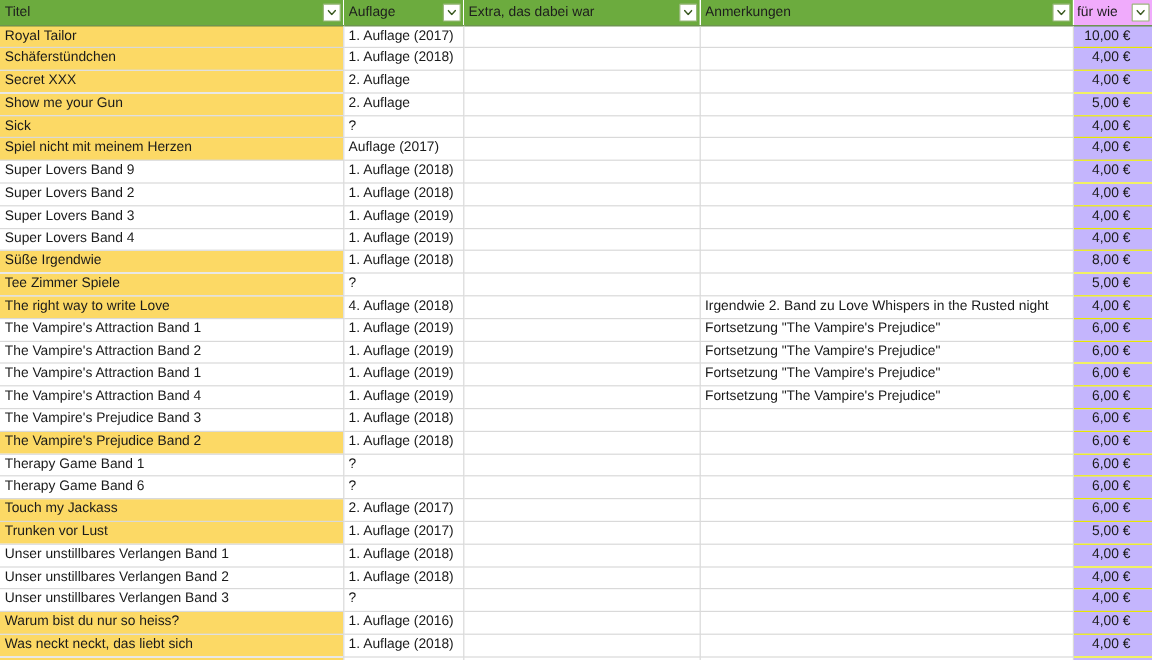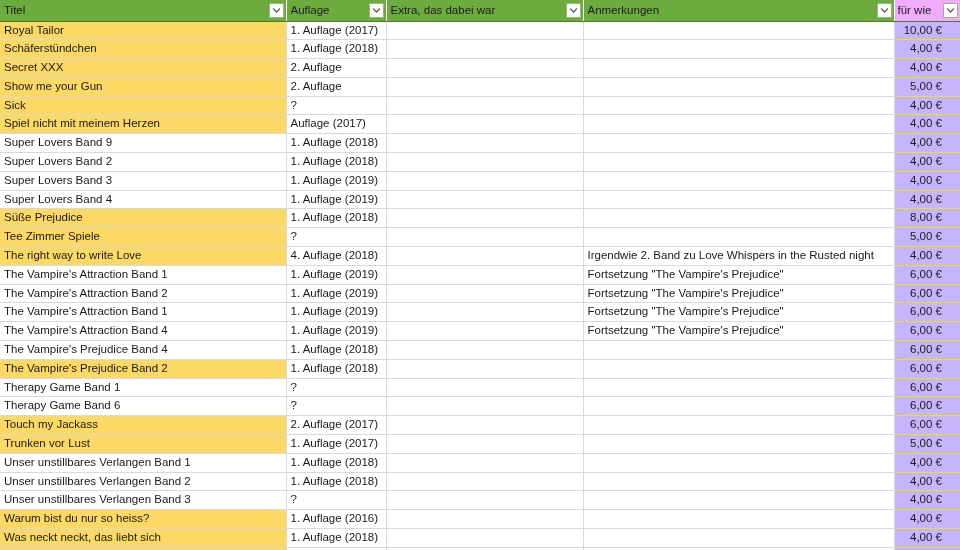"Süße Prejudice" td.gold { text: Prejudice -> Irgendwie }
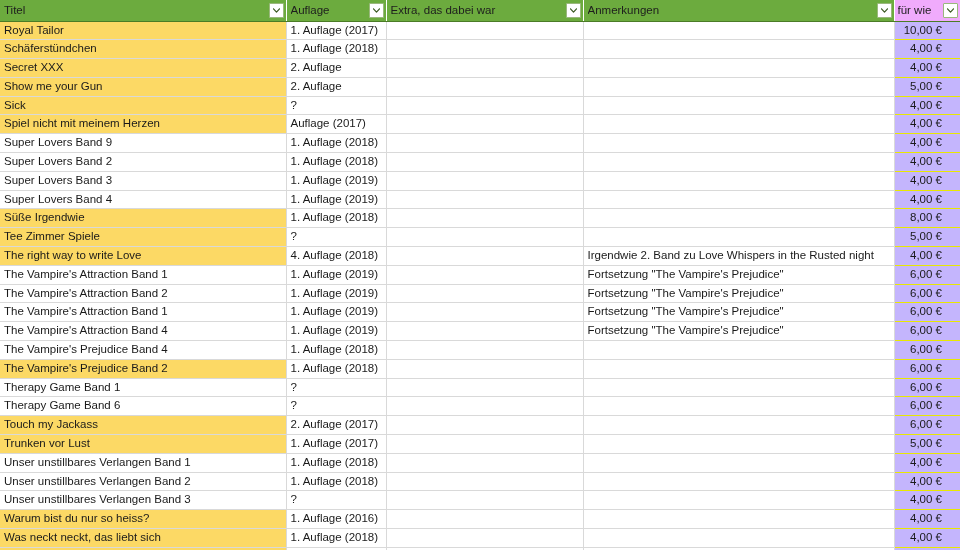"The Vampire's Prejudice Band 4" td.white { text: 4 -> 3 }
